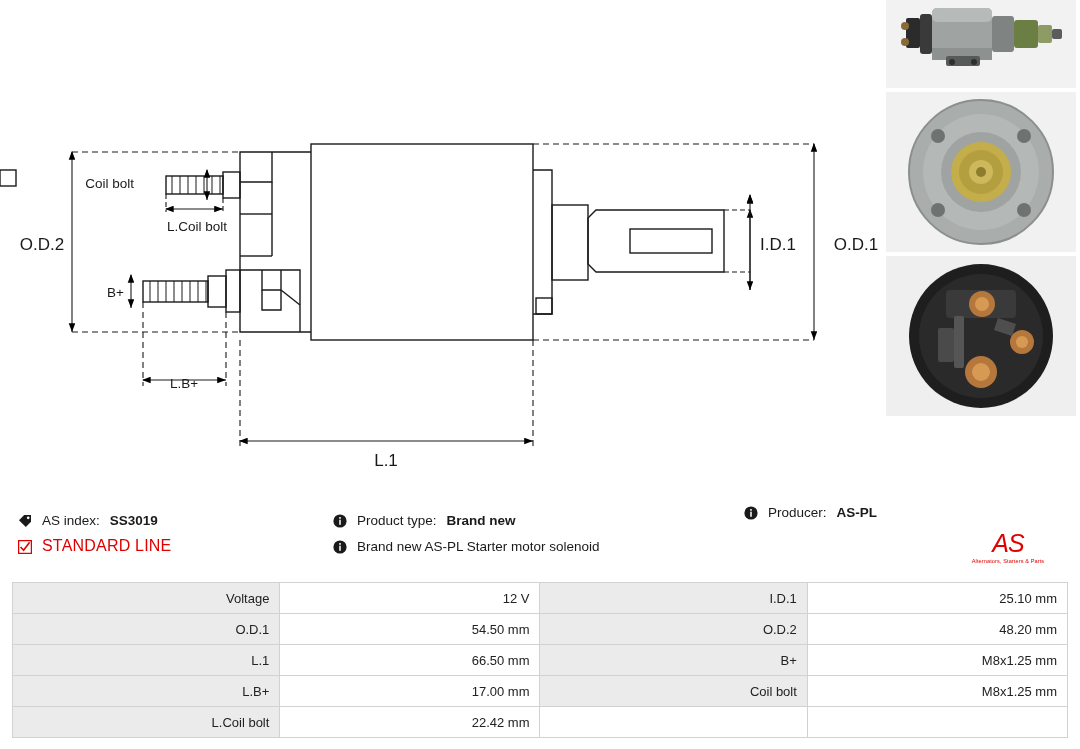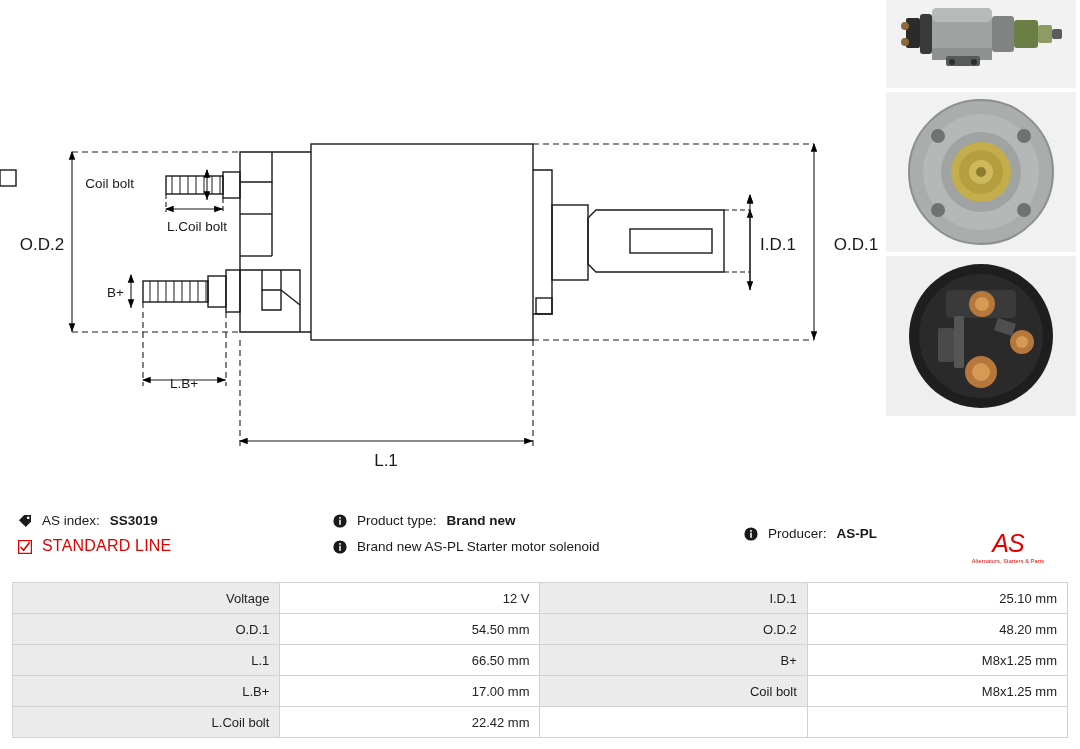"Producer:" div.info-col { top: 25px -> 4px }
